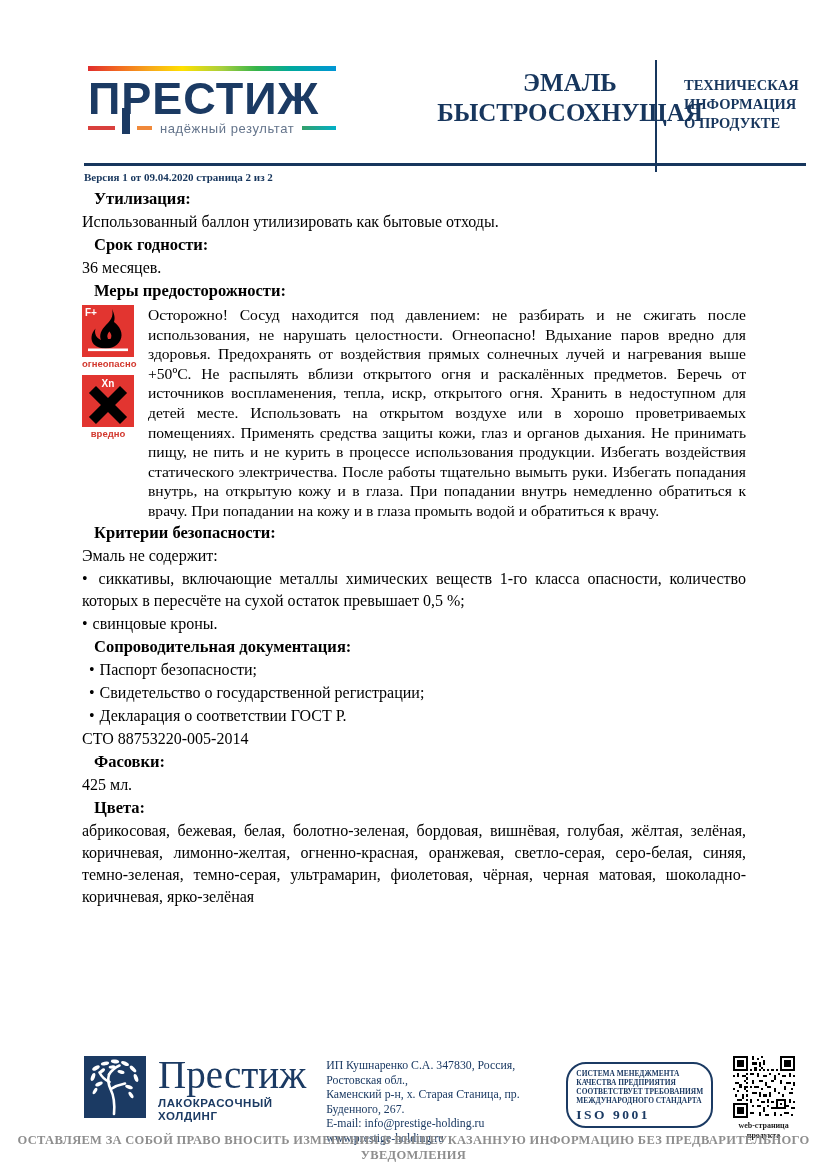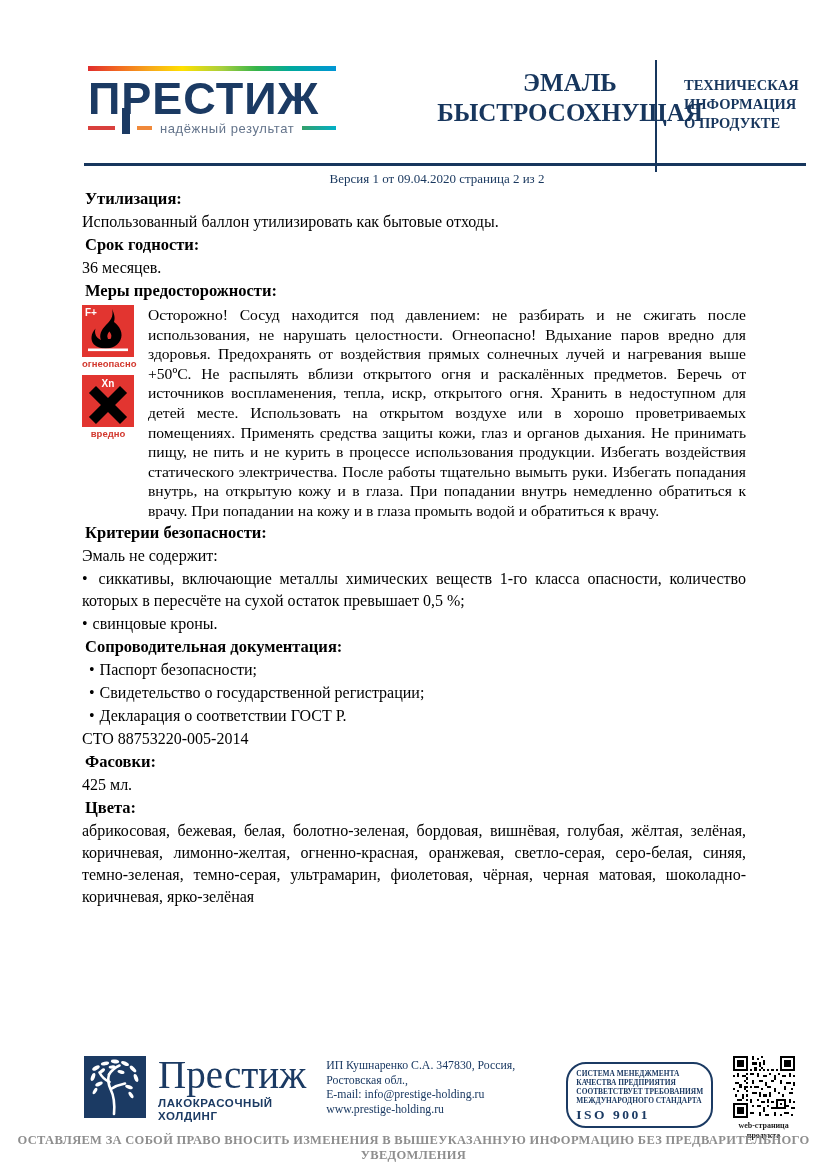"Версия 1 от 09.04.2020 страница" .version-line { font-size: 13px -> 11px; font-weight: none -> bold; text-align: center -> left }
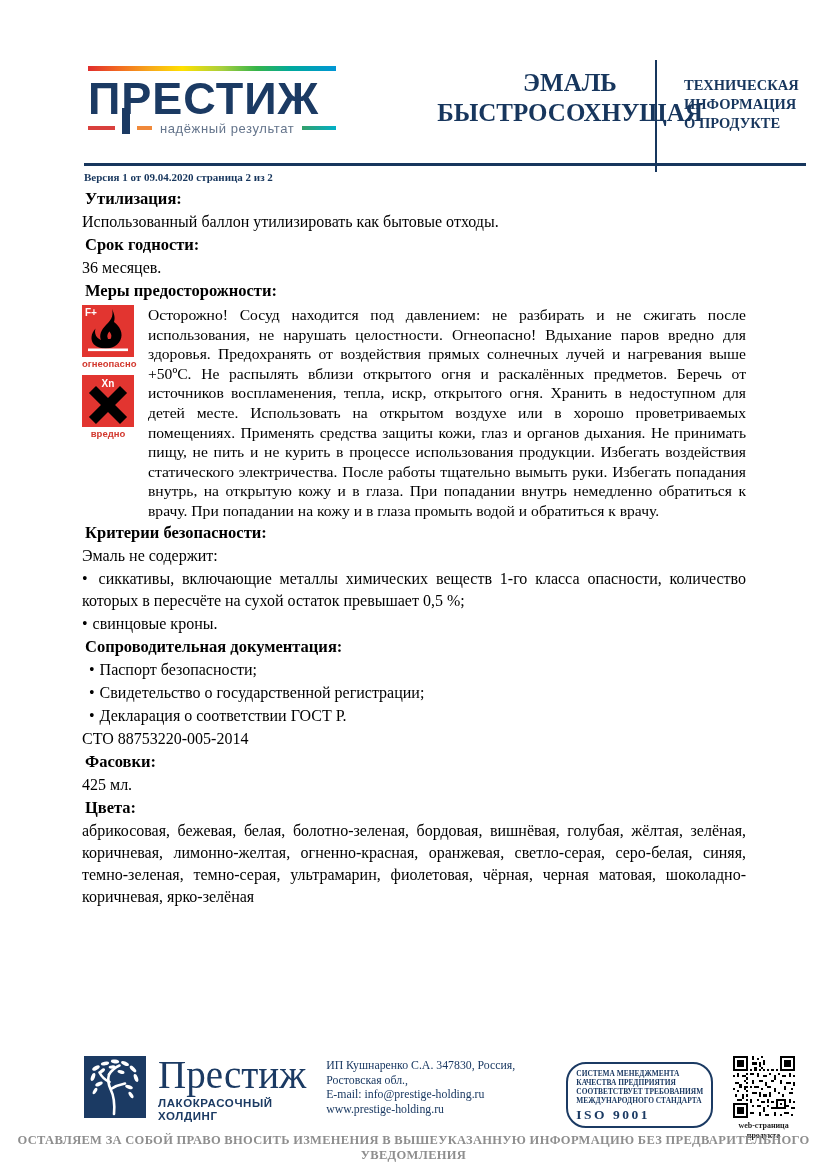"Утилизация:" .sec-heading { margin: 1px 3px -> 1px 12px }
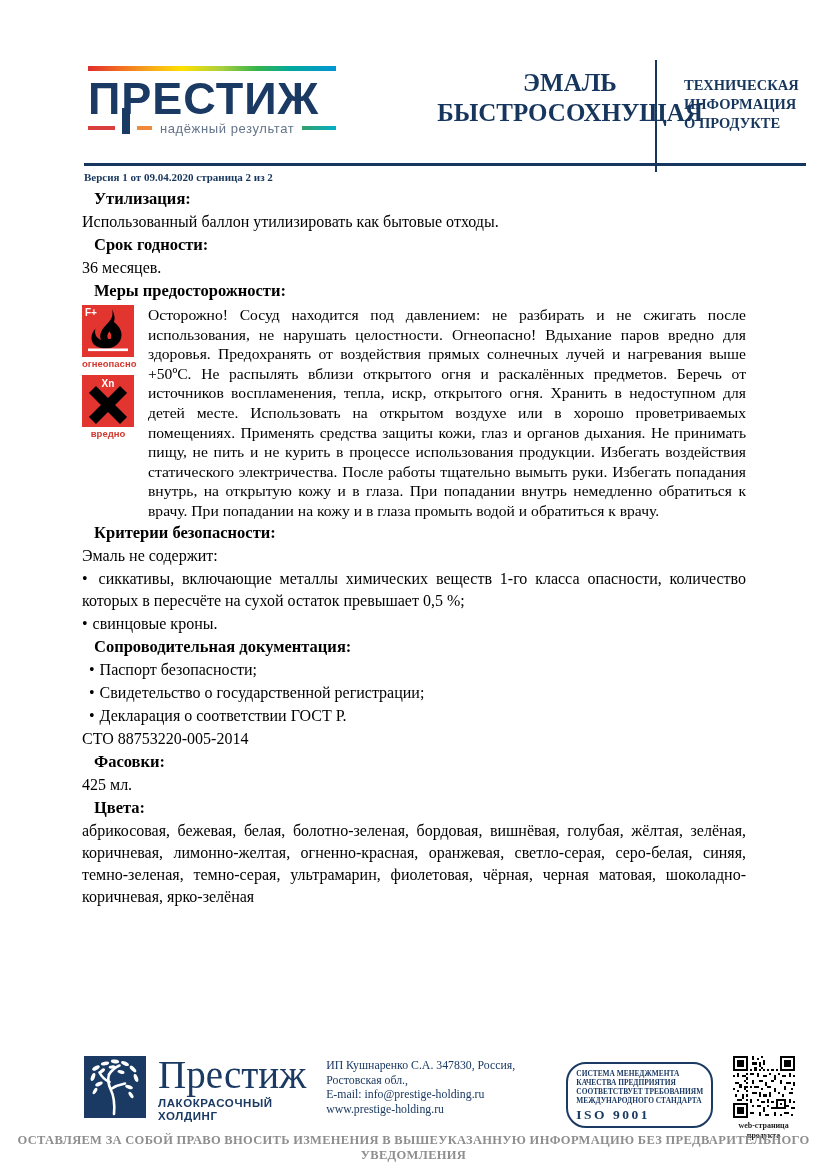"Каменский р-н, х. Старая Станица," div { html: none -> <div>Каменский р-н, х. Старая Станица, пр. Буденного, 267.</div> }
